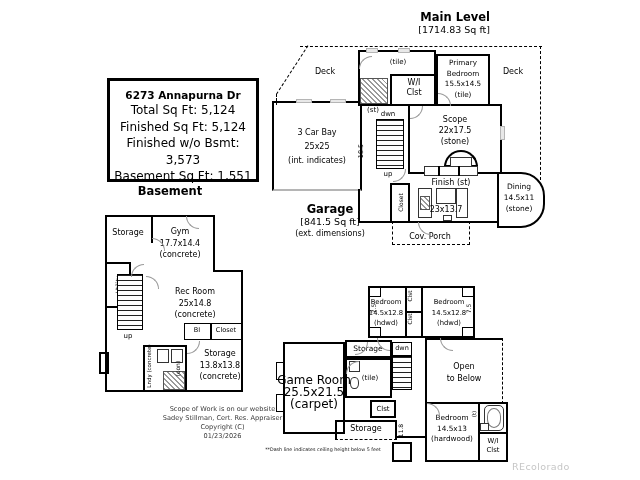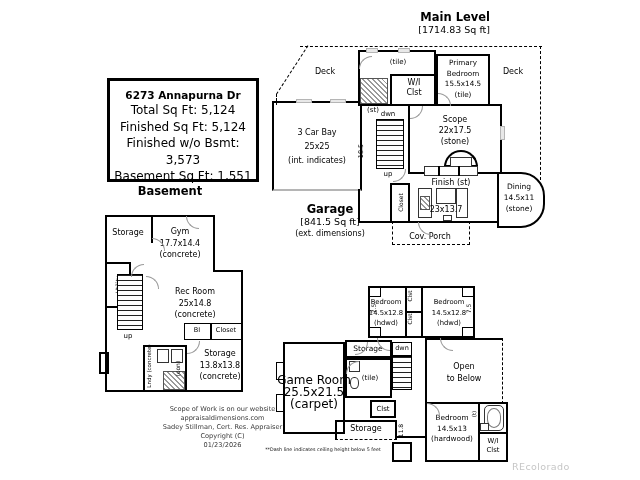"appraisaldimensions.com" div { html: <div>appraisaldimensions.com</div> -> none }
